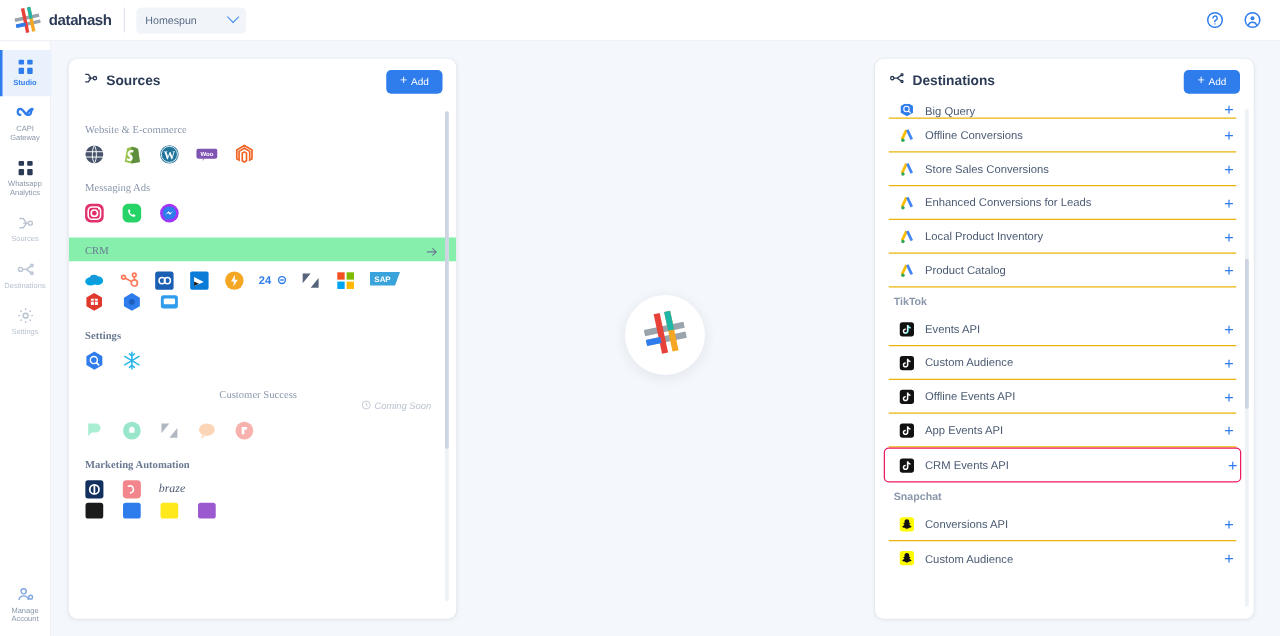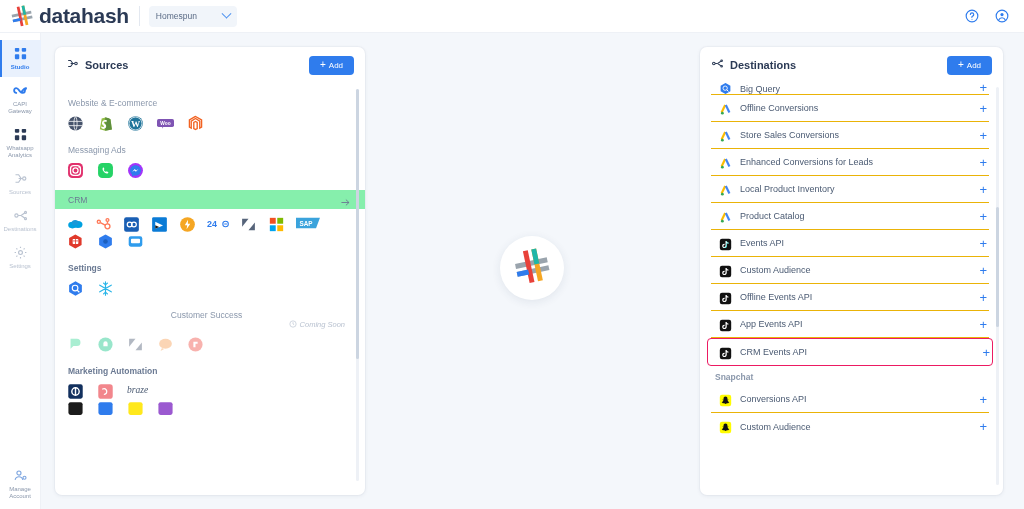"datahash" .brand-name { font-size: 21px -> 12px }
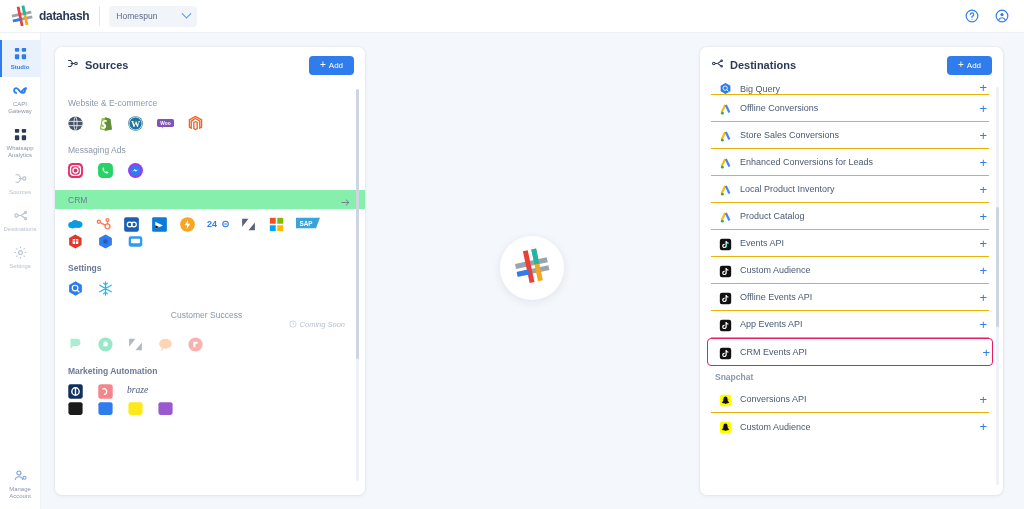"Website & E-commerce" .grp-title { font-family: none -> Liberation Serif, serif }
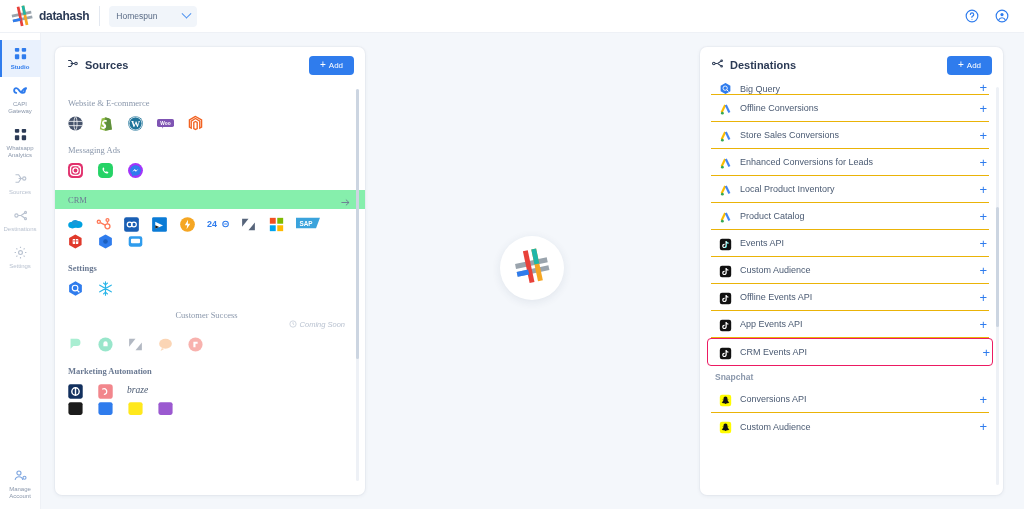"TikTok" div.dst-group-label { html: none -> <div>TikTok</div> }
